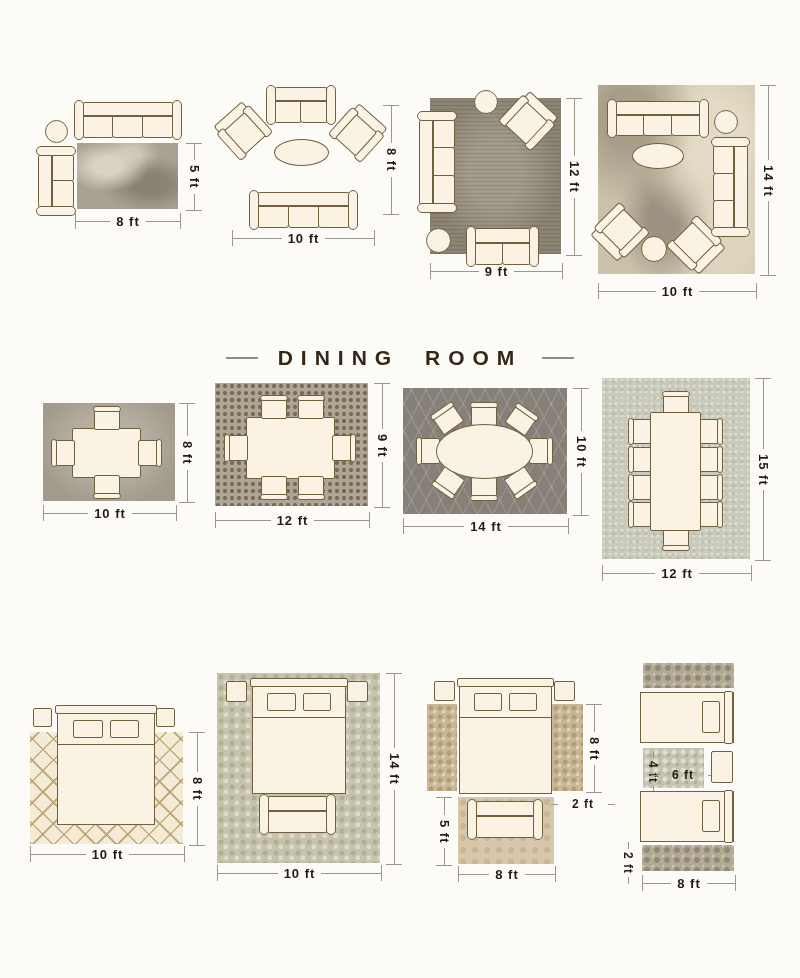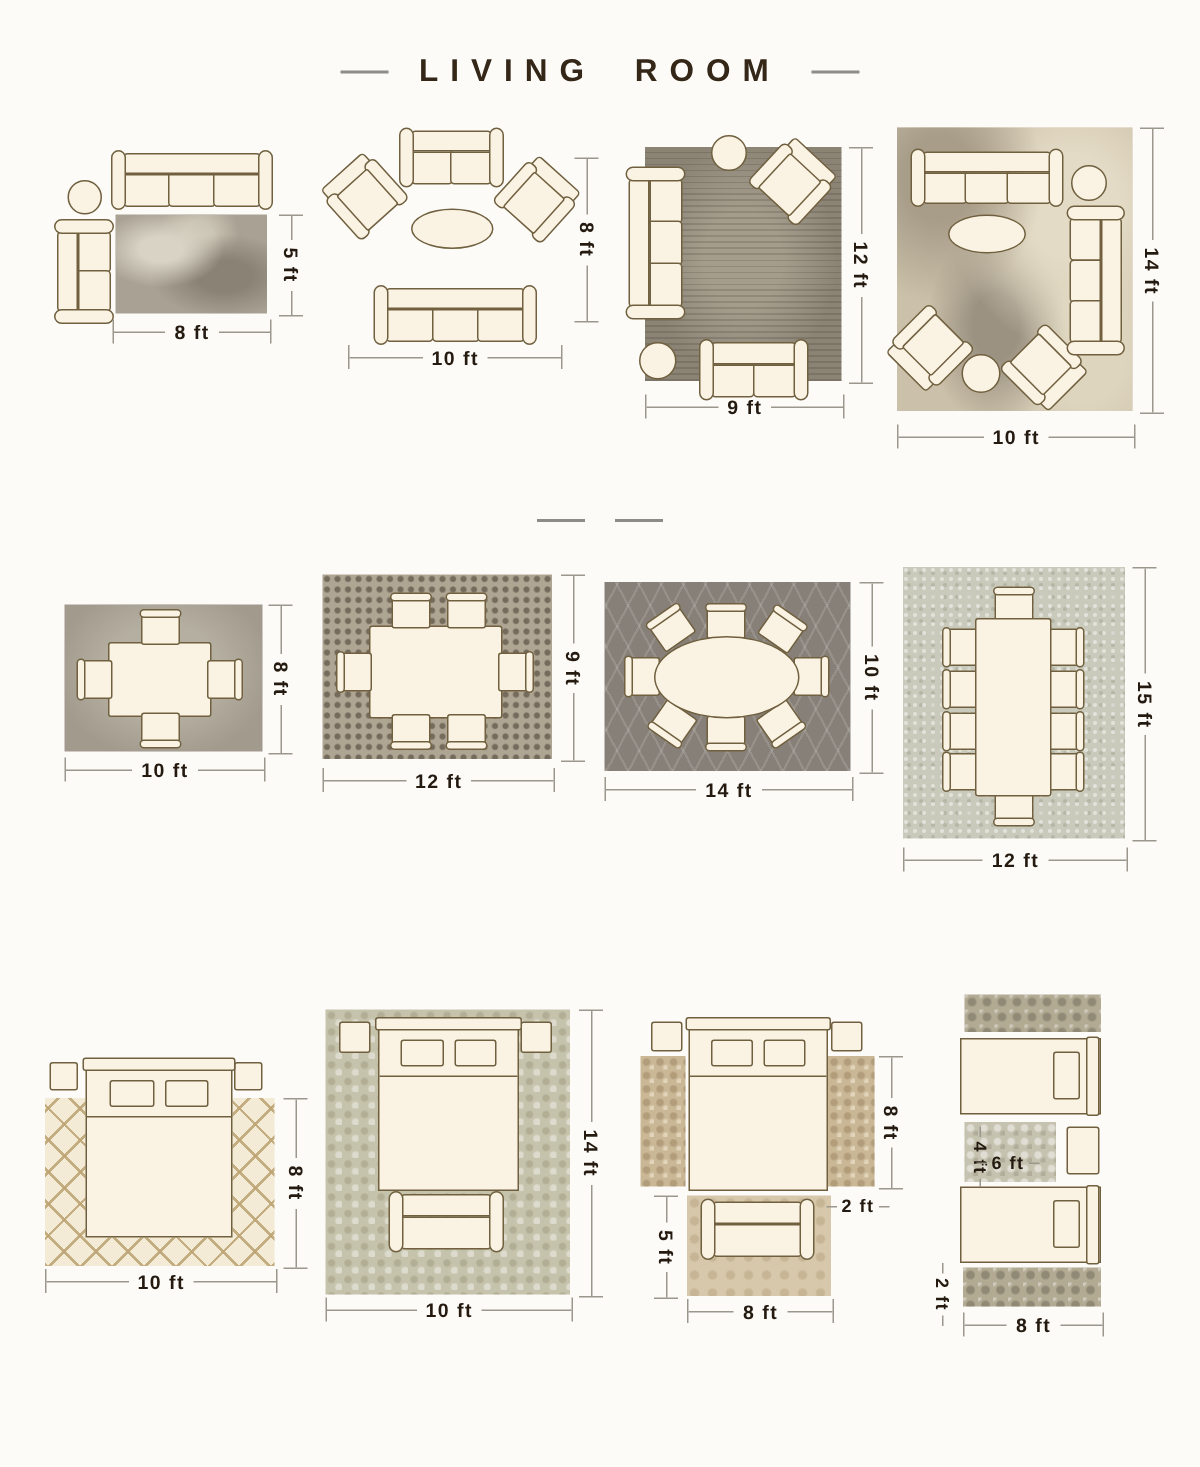"LIVING ROOM" div.section-title { html: <div> <span></span> <span>LIVING ROOM</span> <span></span> </div> -> none }
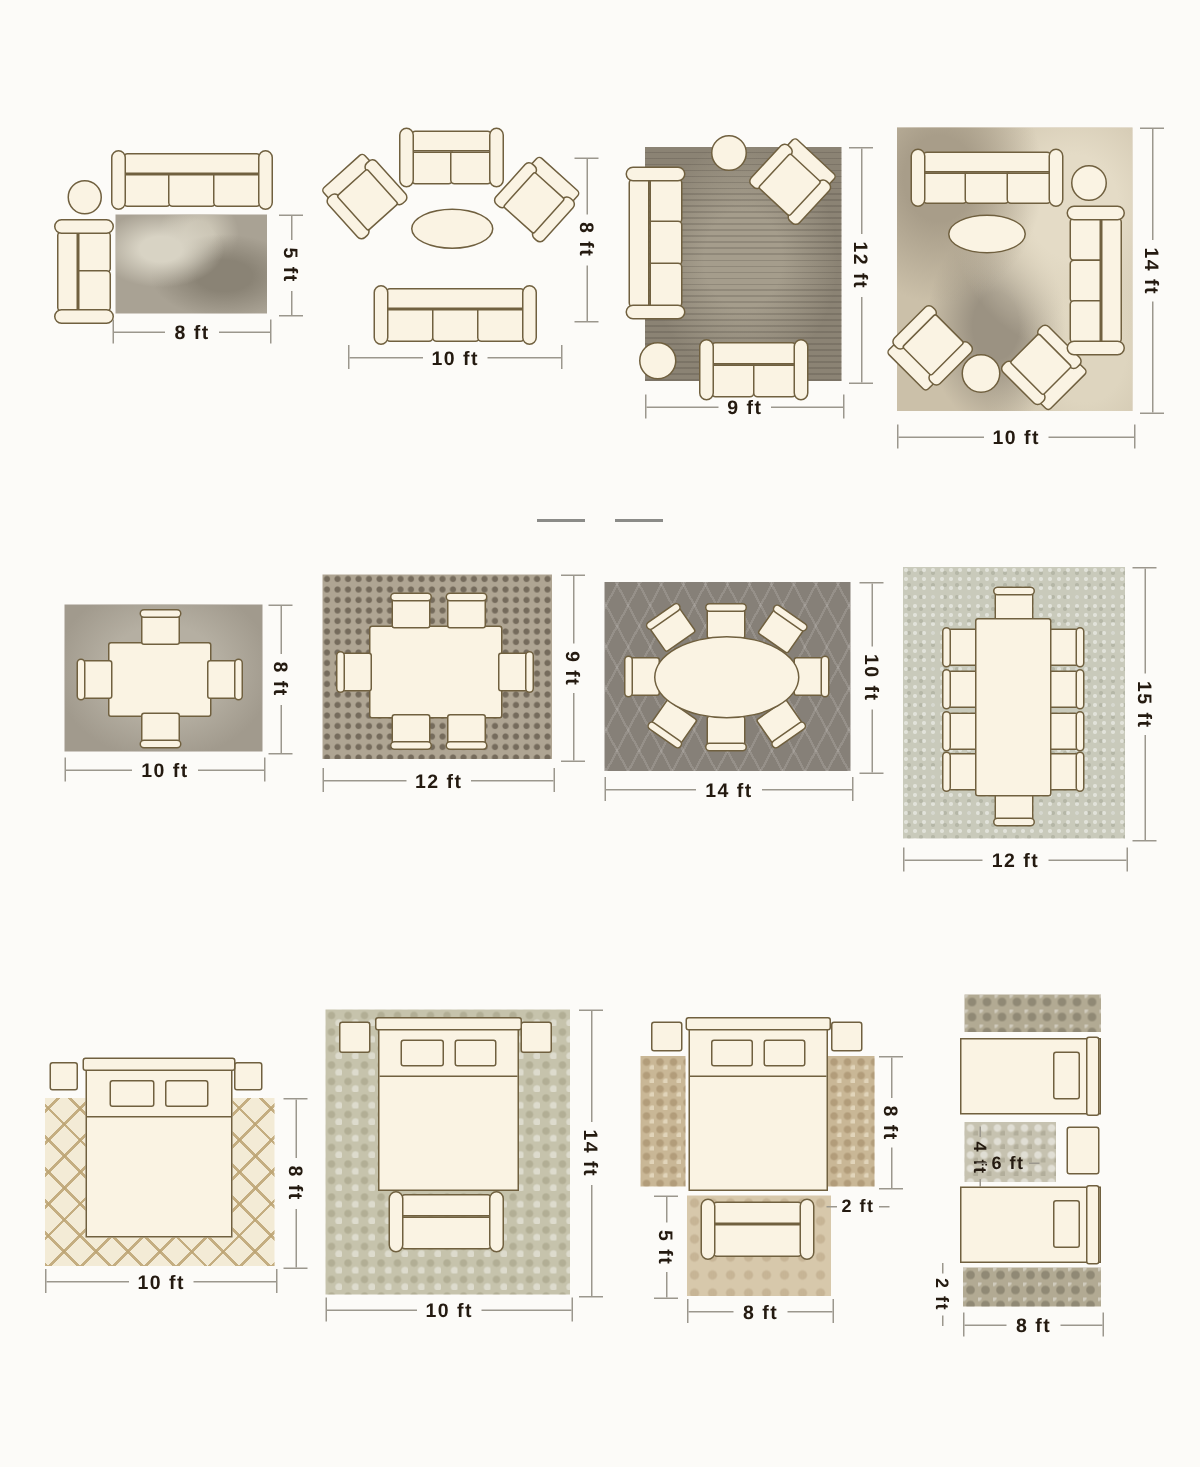"DINING ROOM" span { html: none -> <span>DINING ROOM</span> }
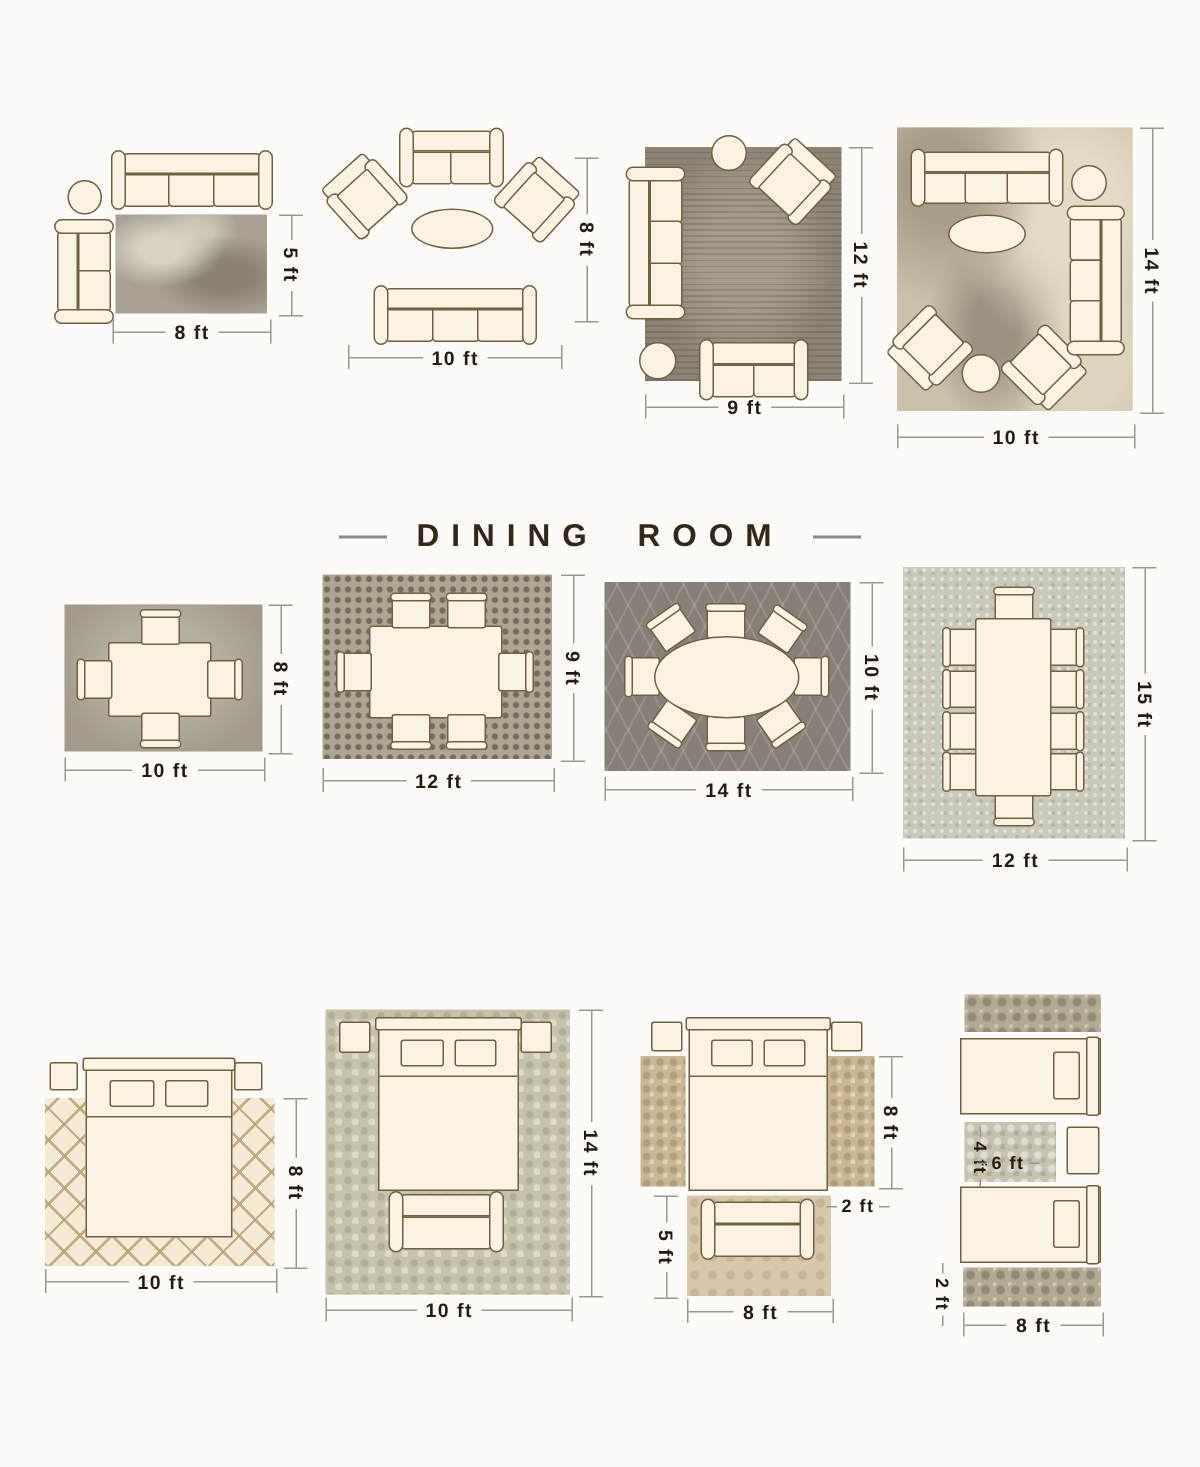"6 ft" .dim.mini .lab { padding: 0 3px -> 0 14px }
